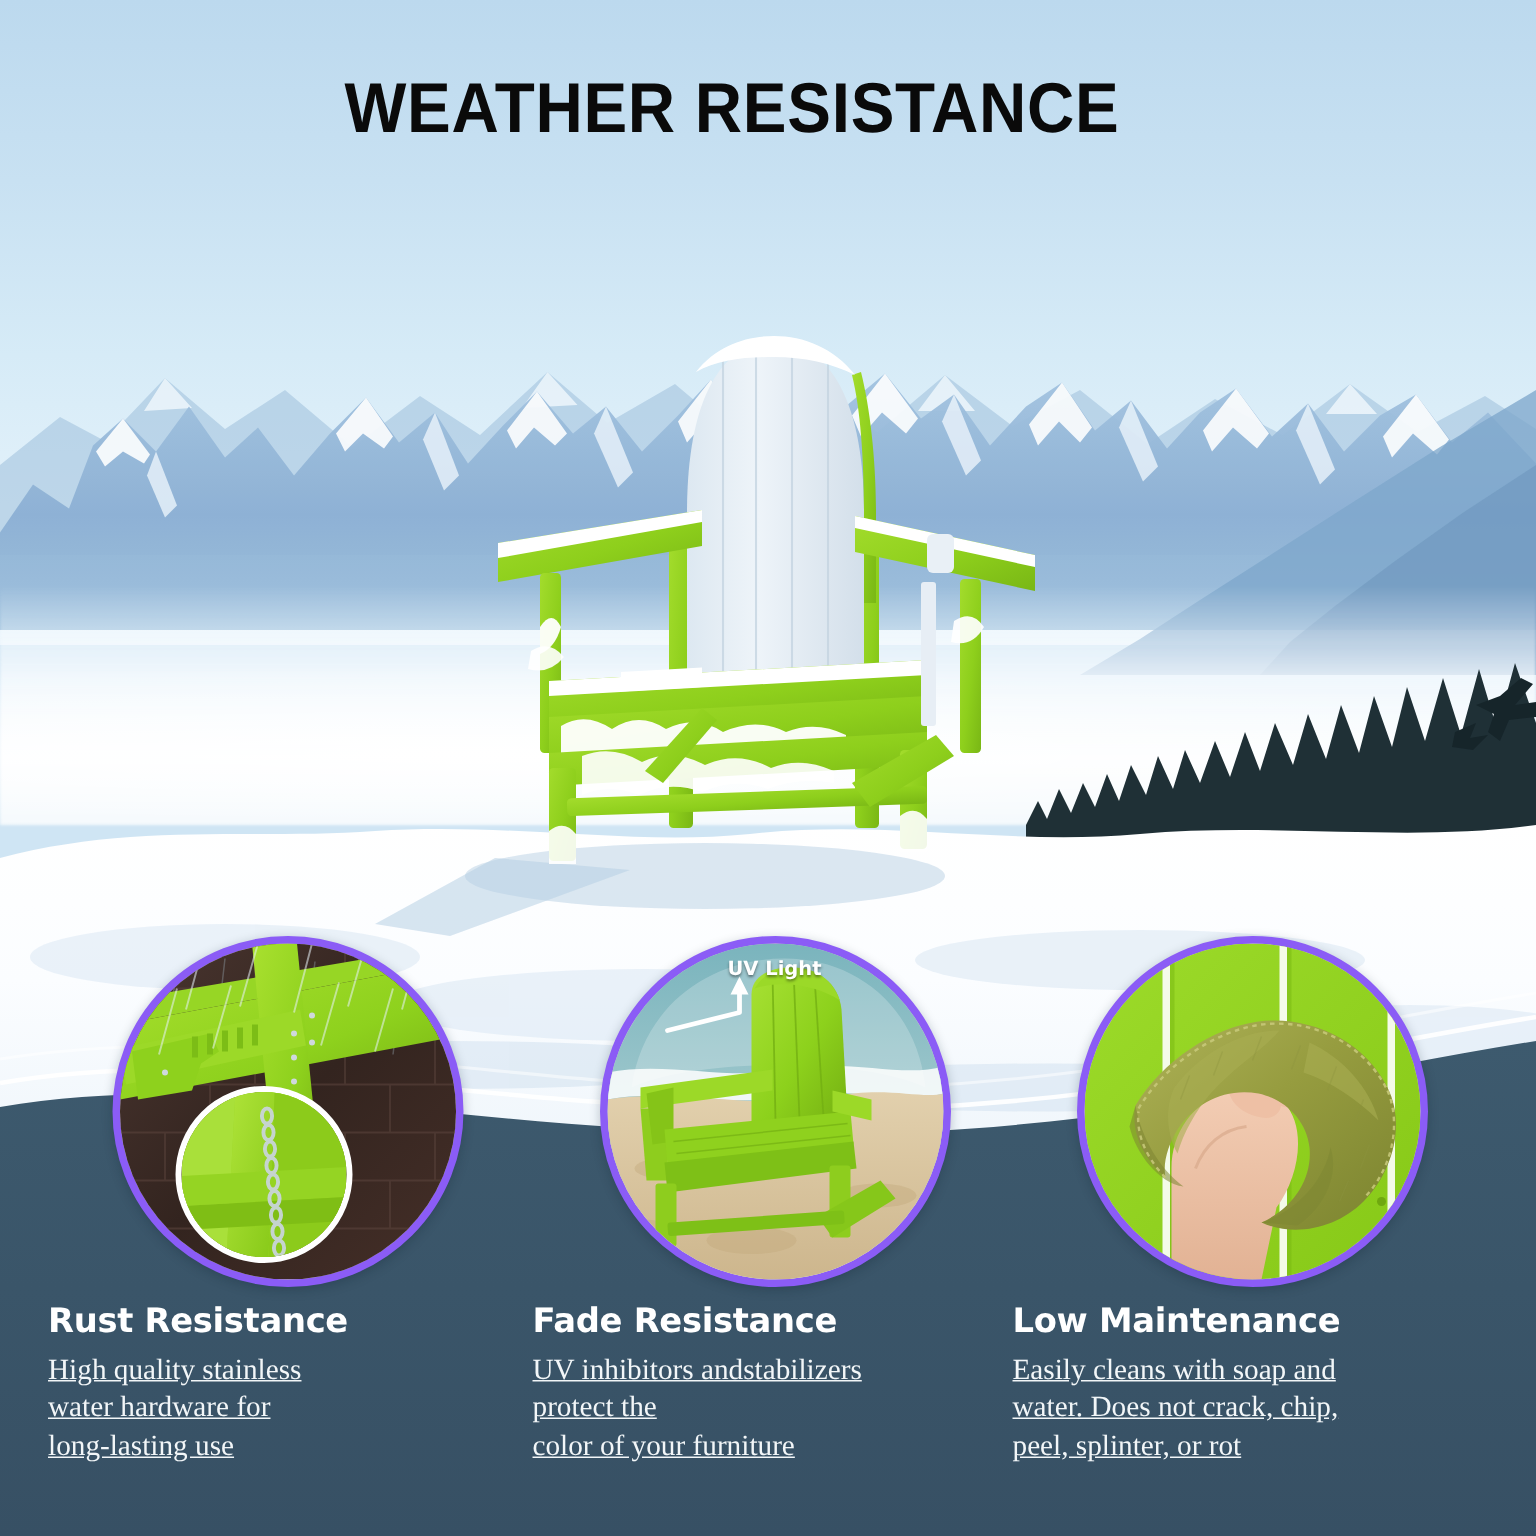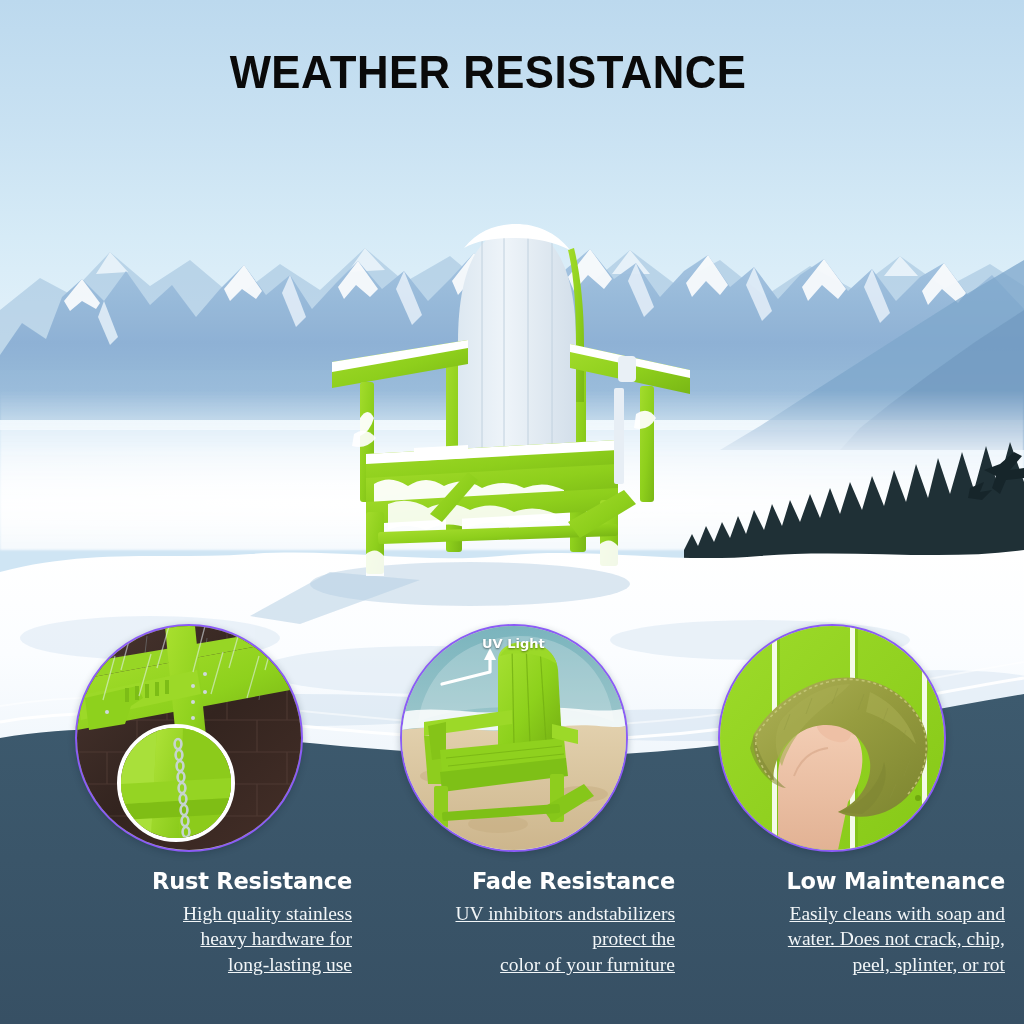"UV Light" .circ { border: 2px solid #8b5cf6 -> 5px solid #8b5cf6 }
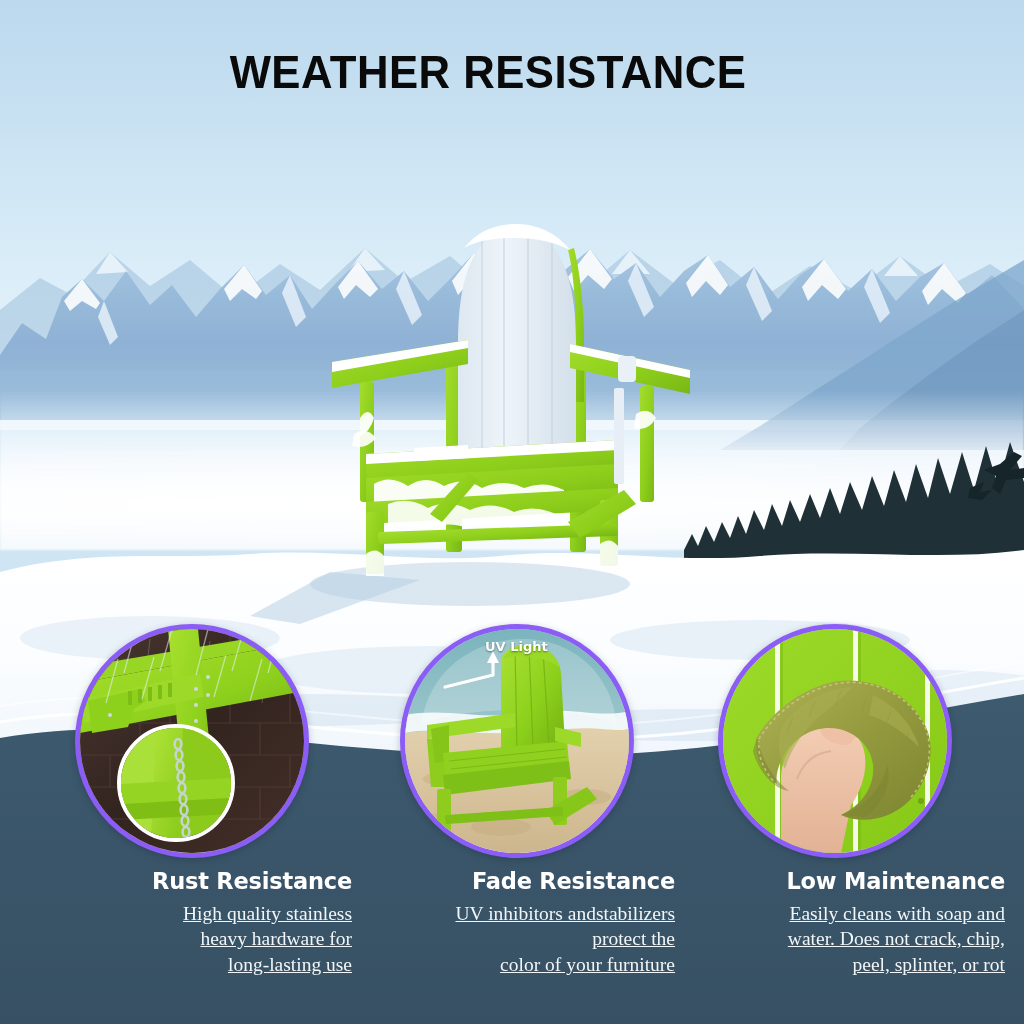"Rust Resistance" .cap { text-align: right -> left }
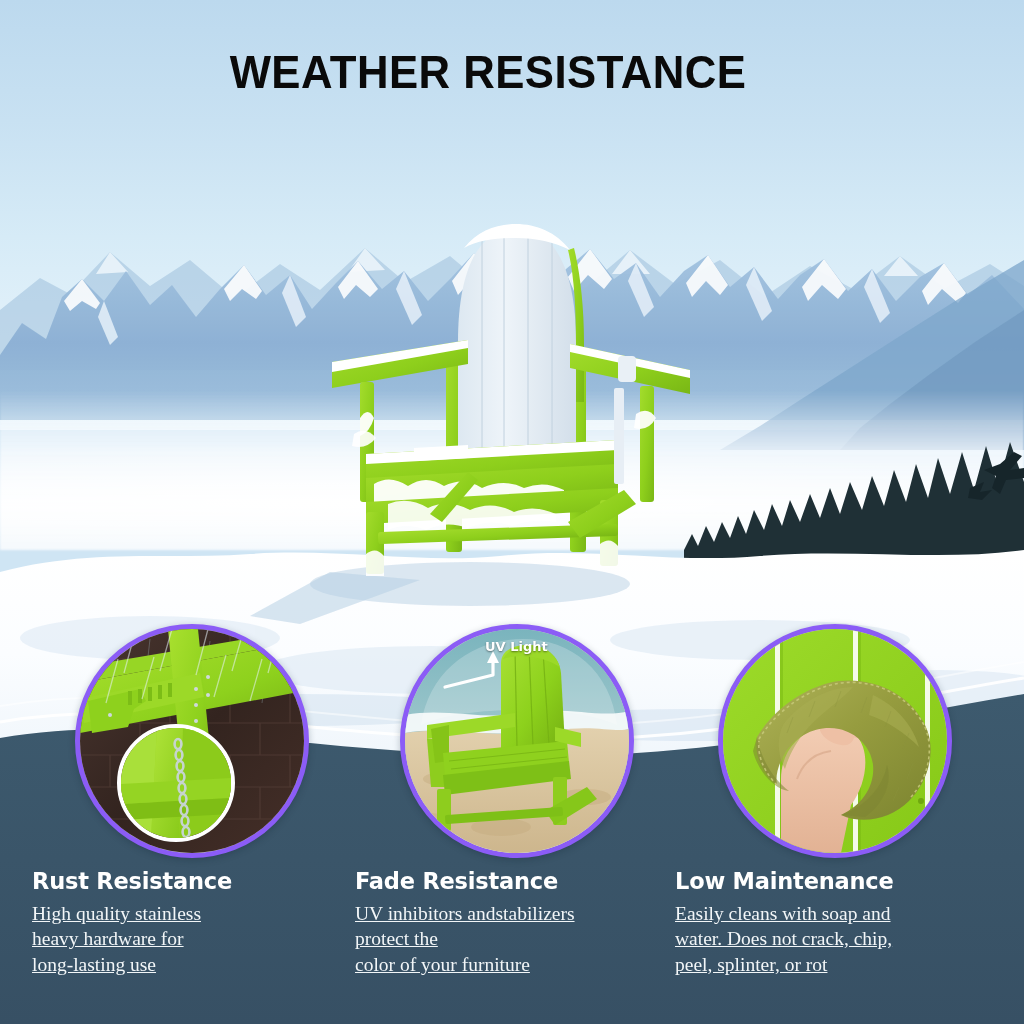"heavy hardware for" span { text: heavy -> water }
